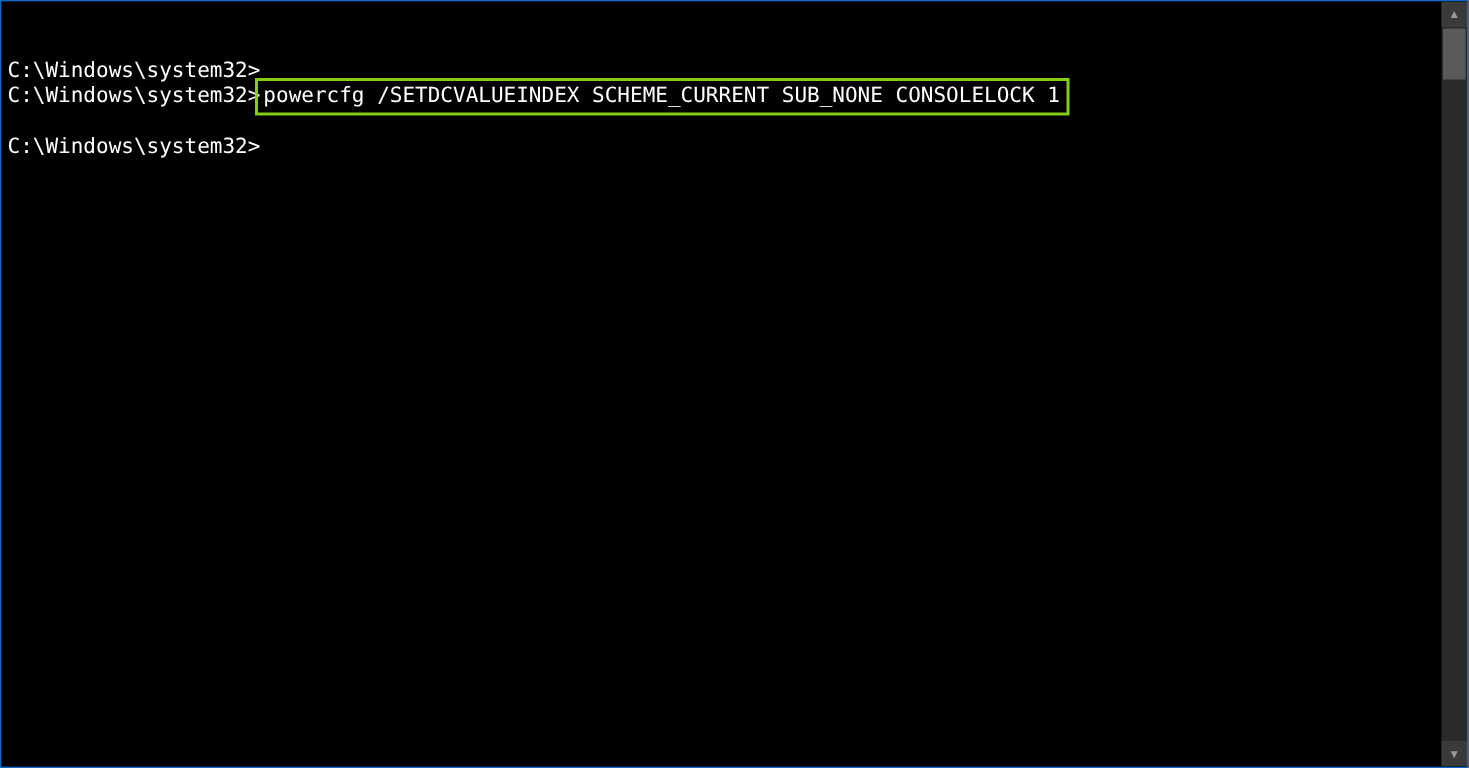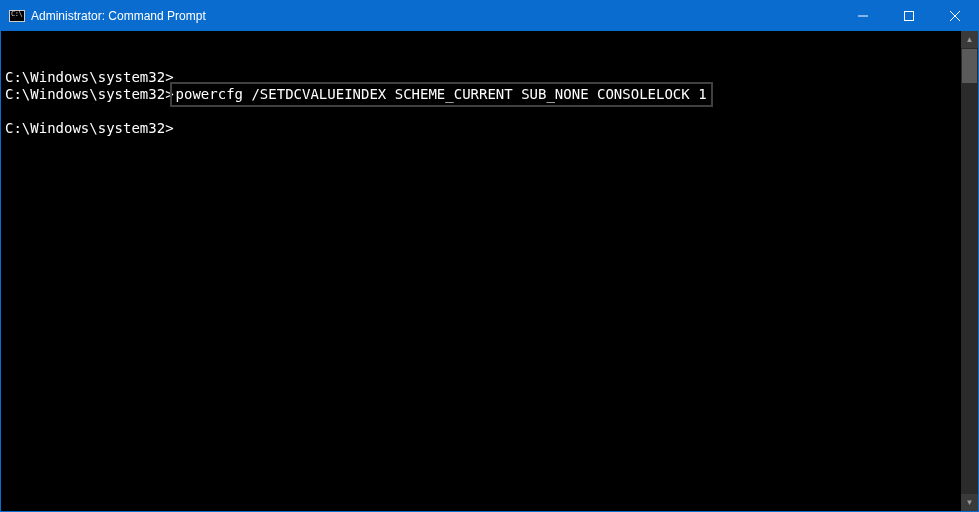"Administrator: Command Prompt" div.titlebar { html: <div> <span> <span></span> </span> <span>Administrator: Command Prompt</span> <div> <div> <svg> <path></path> </svg> </div> <div> <svg> <rect></rect> </svg> </div> <div> <svg> <path></path> </svg> </div> </div> </div> -> none }
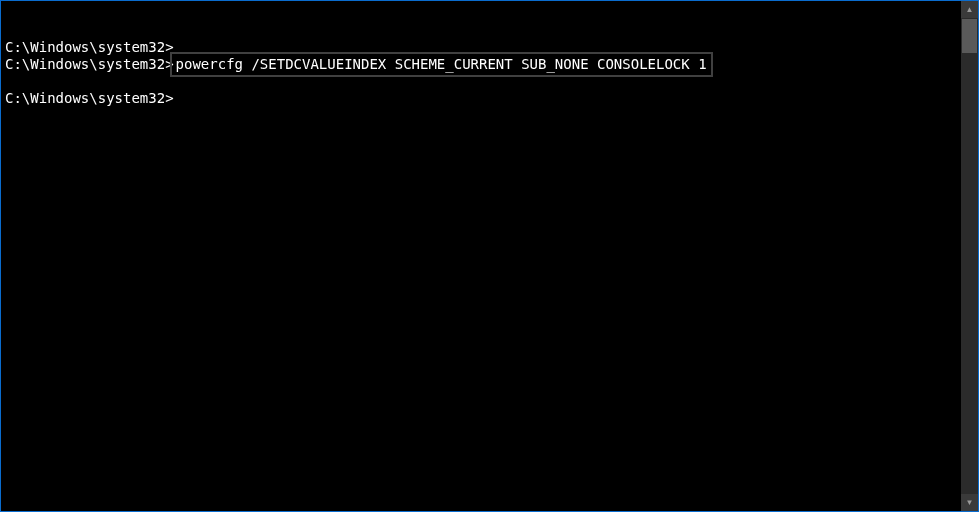"powercfg /SETDCVALUEINDEX SCHEME_CURRENT" .highlight { border: 2px solid #404040 -> 2px solid #84cc16 }
